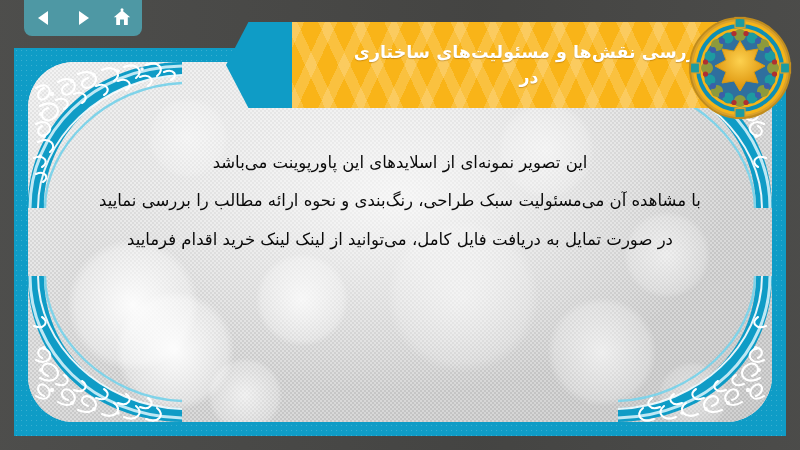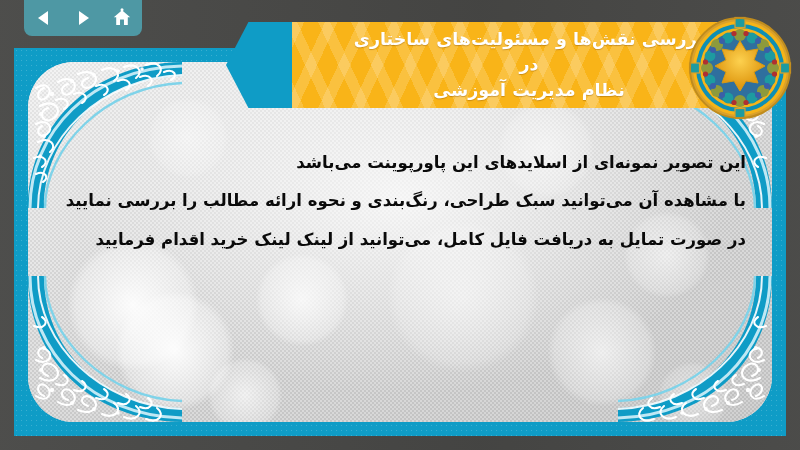"نظام مدیریت آموزشی" span { html: <span>نظام مدیریت آموزشی</span> -> none }
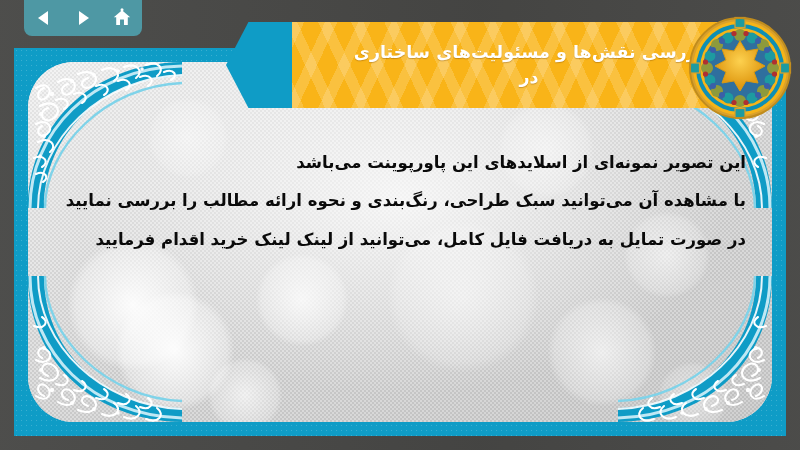"این تصویر نمونه‌ای از اسلایدهای" .body-text { font-weight: bold -> normal; text-align: right -> center }
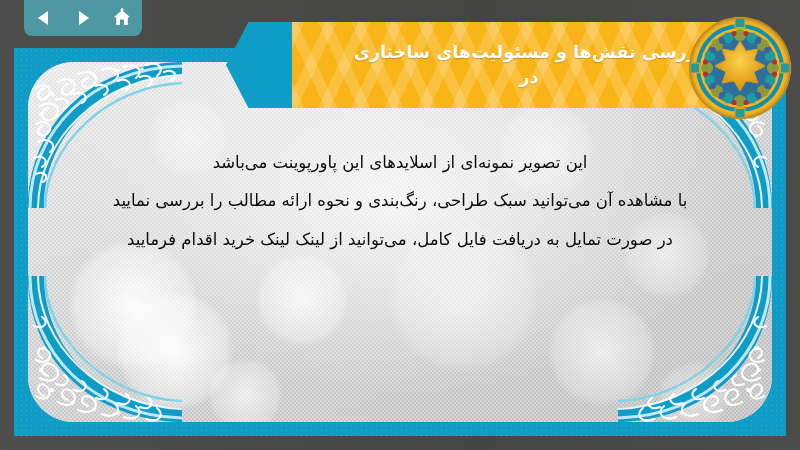"با مشاهده آن میتوانید سبک" p { text: توانید -> مسئولیت }
